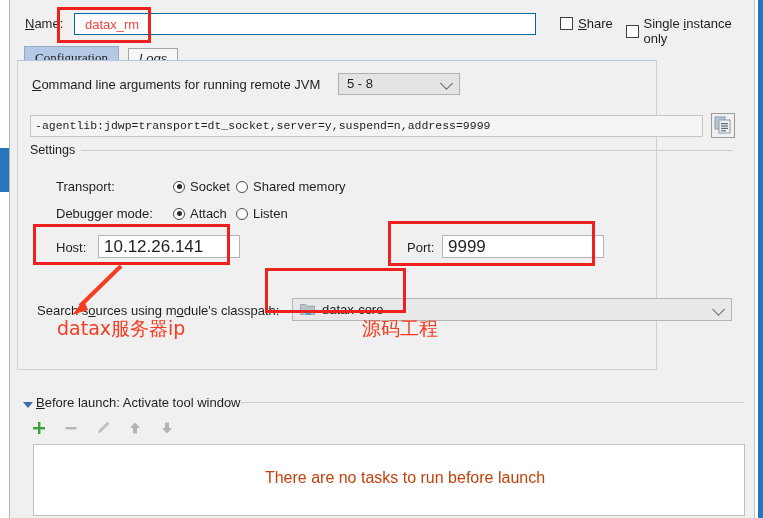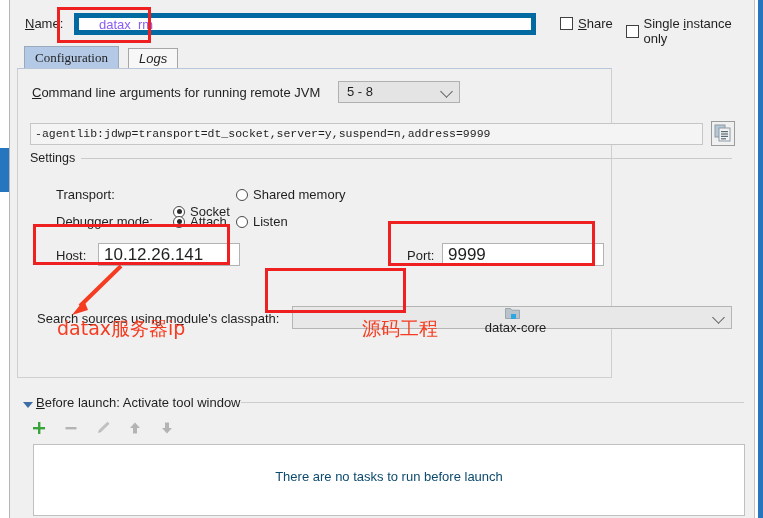"datax_rm" .name-input { border: 5px solid #0369a1 -> 1px solid #0369a1; color: #8b5cf6 -> #ef4444; padding: 0 20px -> 0 10px }
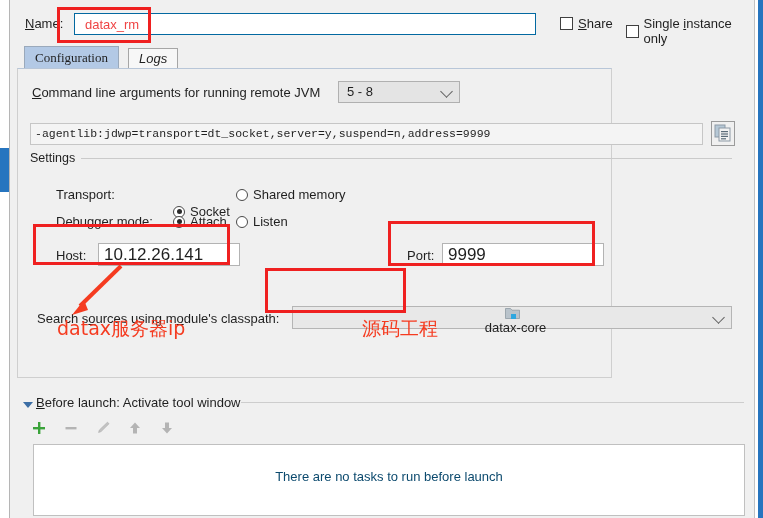"Command line arguments for running" .config-panel { top: 68px -> 60px; width: 595px -> 640px }
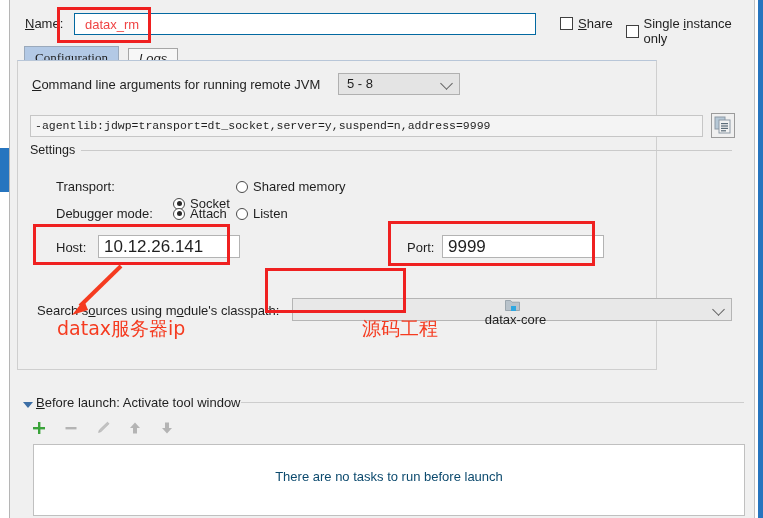"Socket" div.radio-wrap { margin-top: 17px -> none }
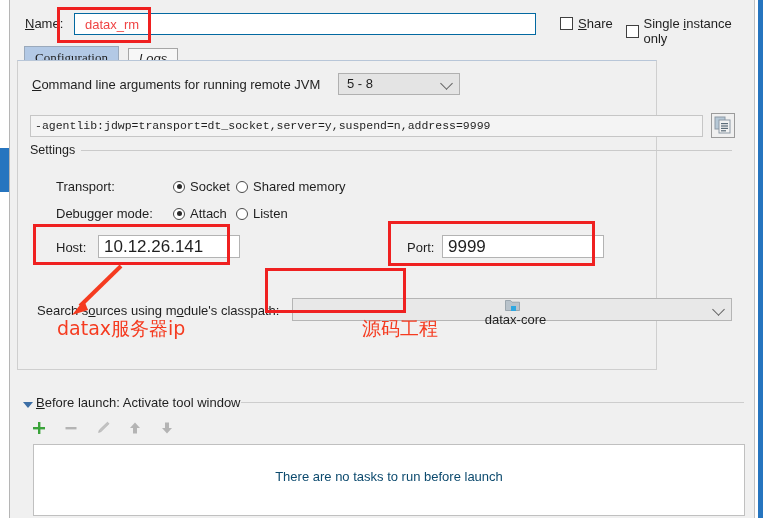"datax-core" .module-combo { flex-direction: column -> none }
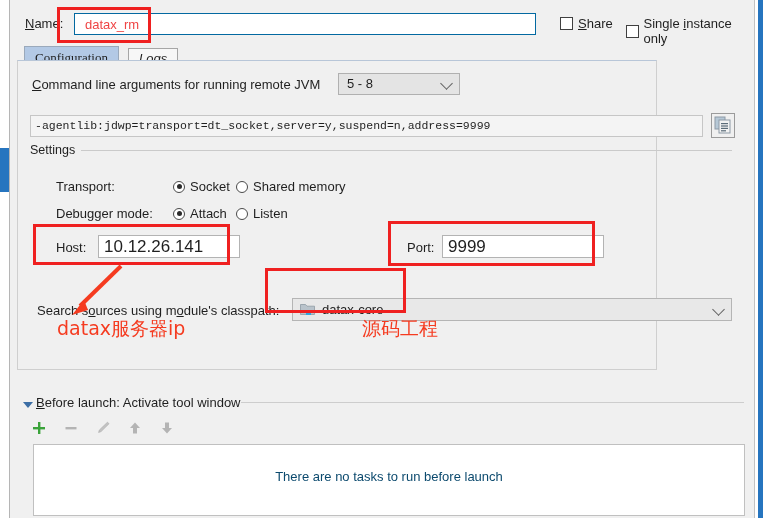"There are no tasks to" .task-empty { color: #0c4a6e -> #c2410c; font-size: 13px -> 16px; padding-left: none -> 16px }
